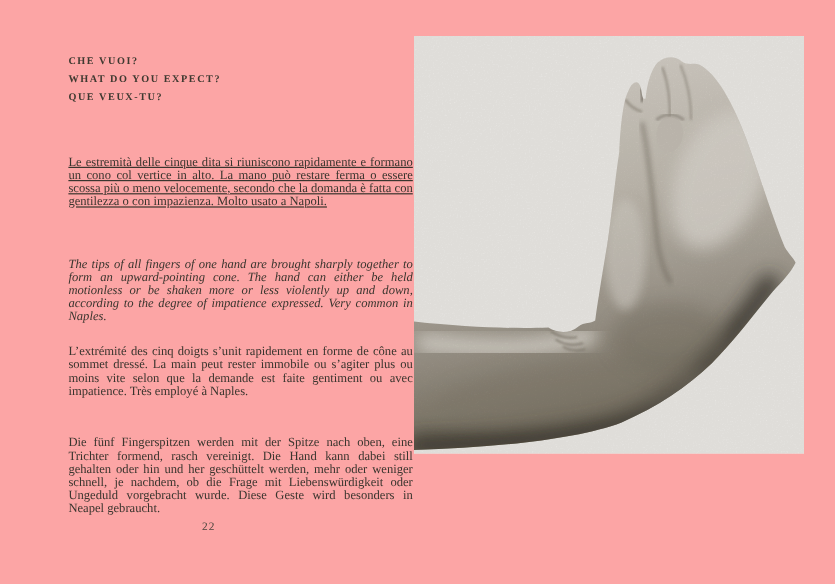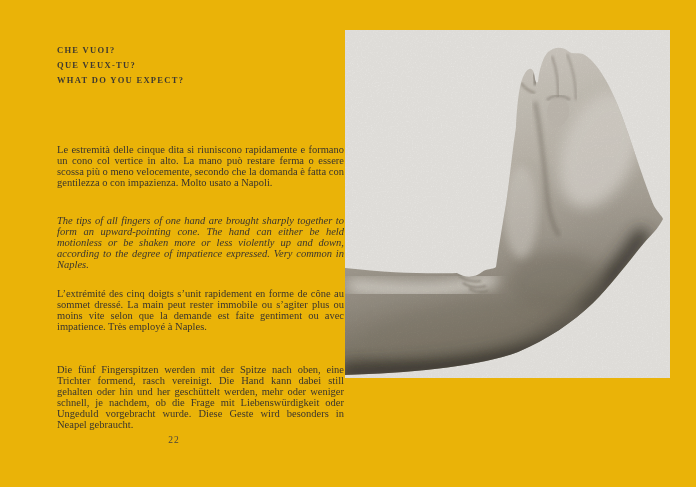"CHE VUOI?" .spread { background: #eab308 -> #fca5a5 }
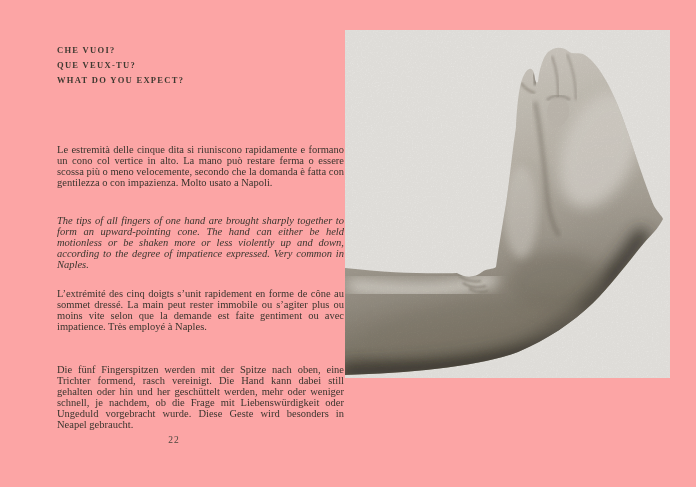"QUE VEUX-TU?" div.title { order: before "WHAT DO YOU EXPECT?" -> after "WHAT DO YOU EXPECT?" }
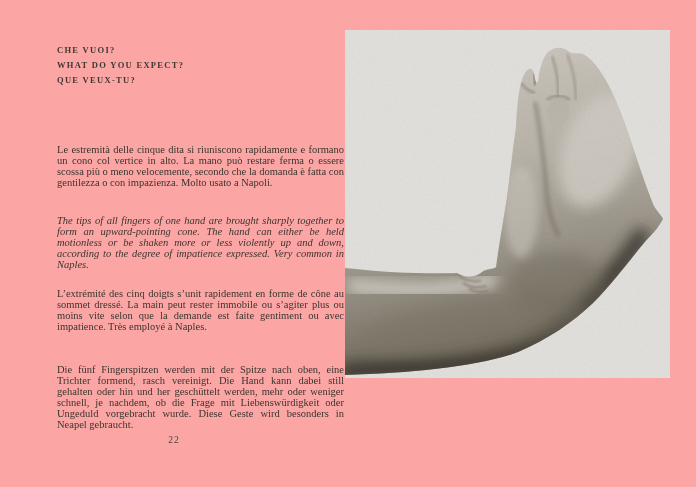"Le estremità delle cinque dita" .para-it { text-decoration: none -> underline; top: 90px -> 76px }
